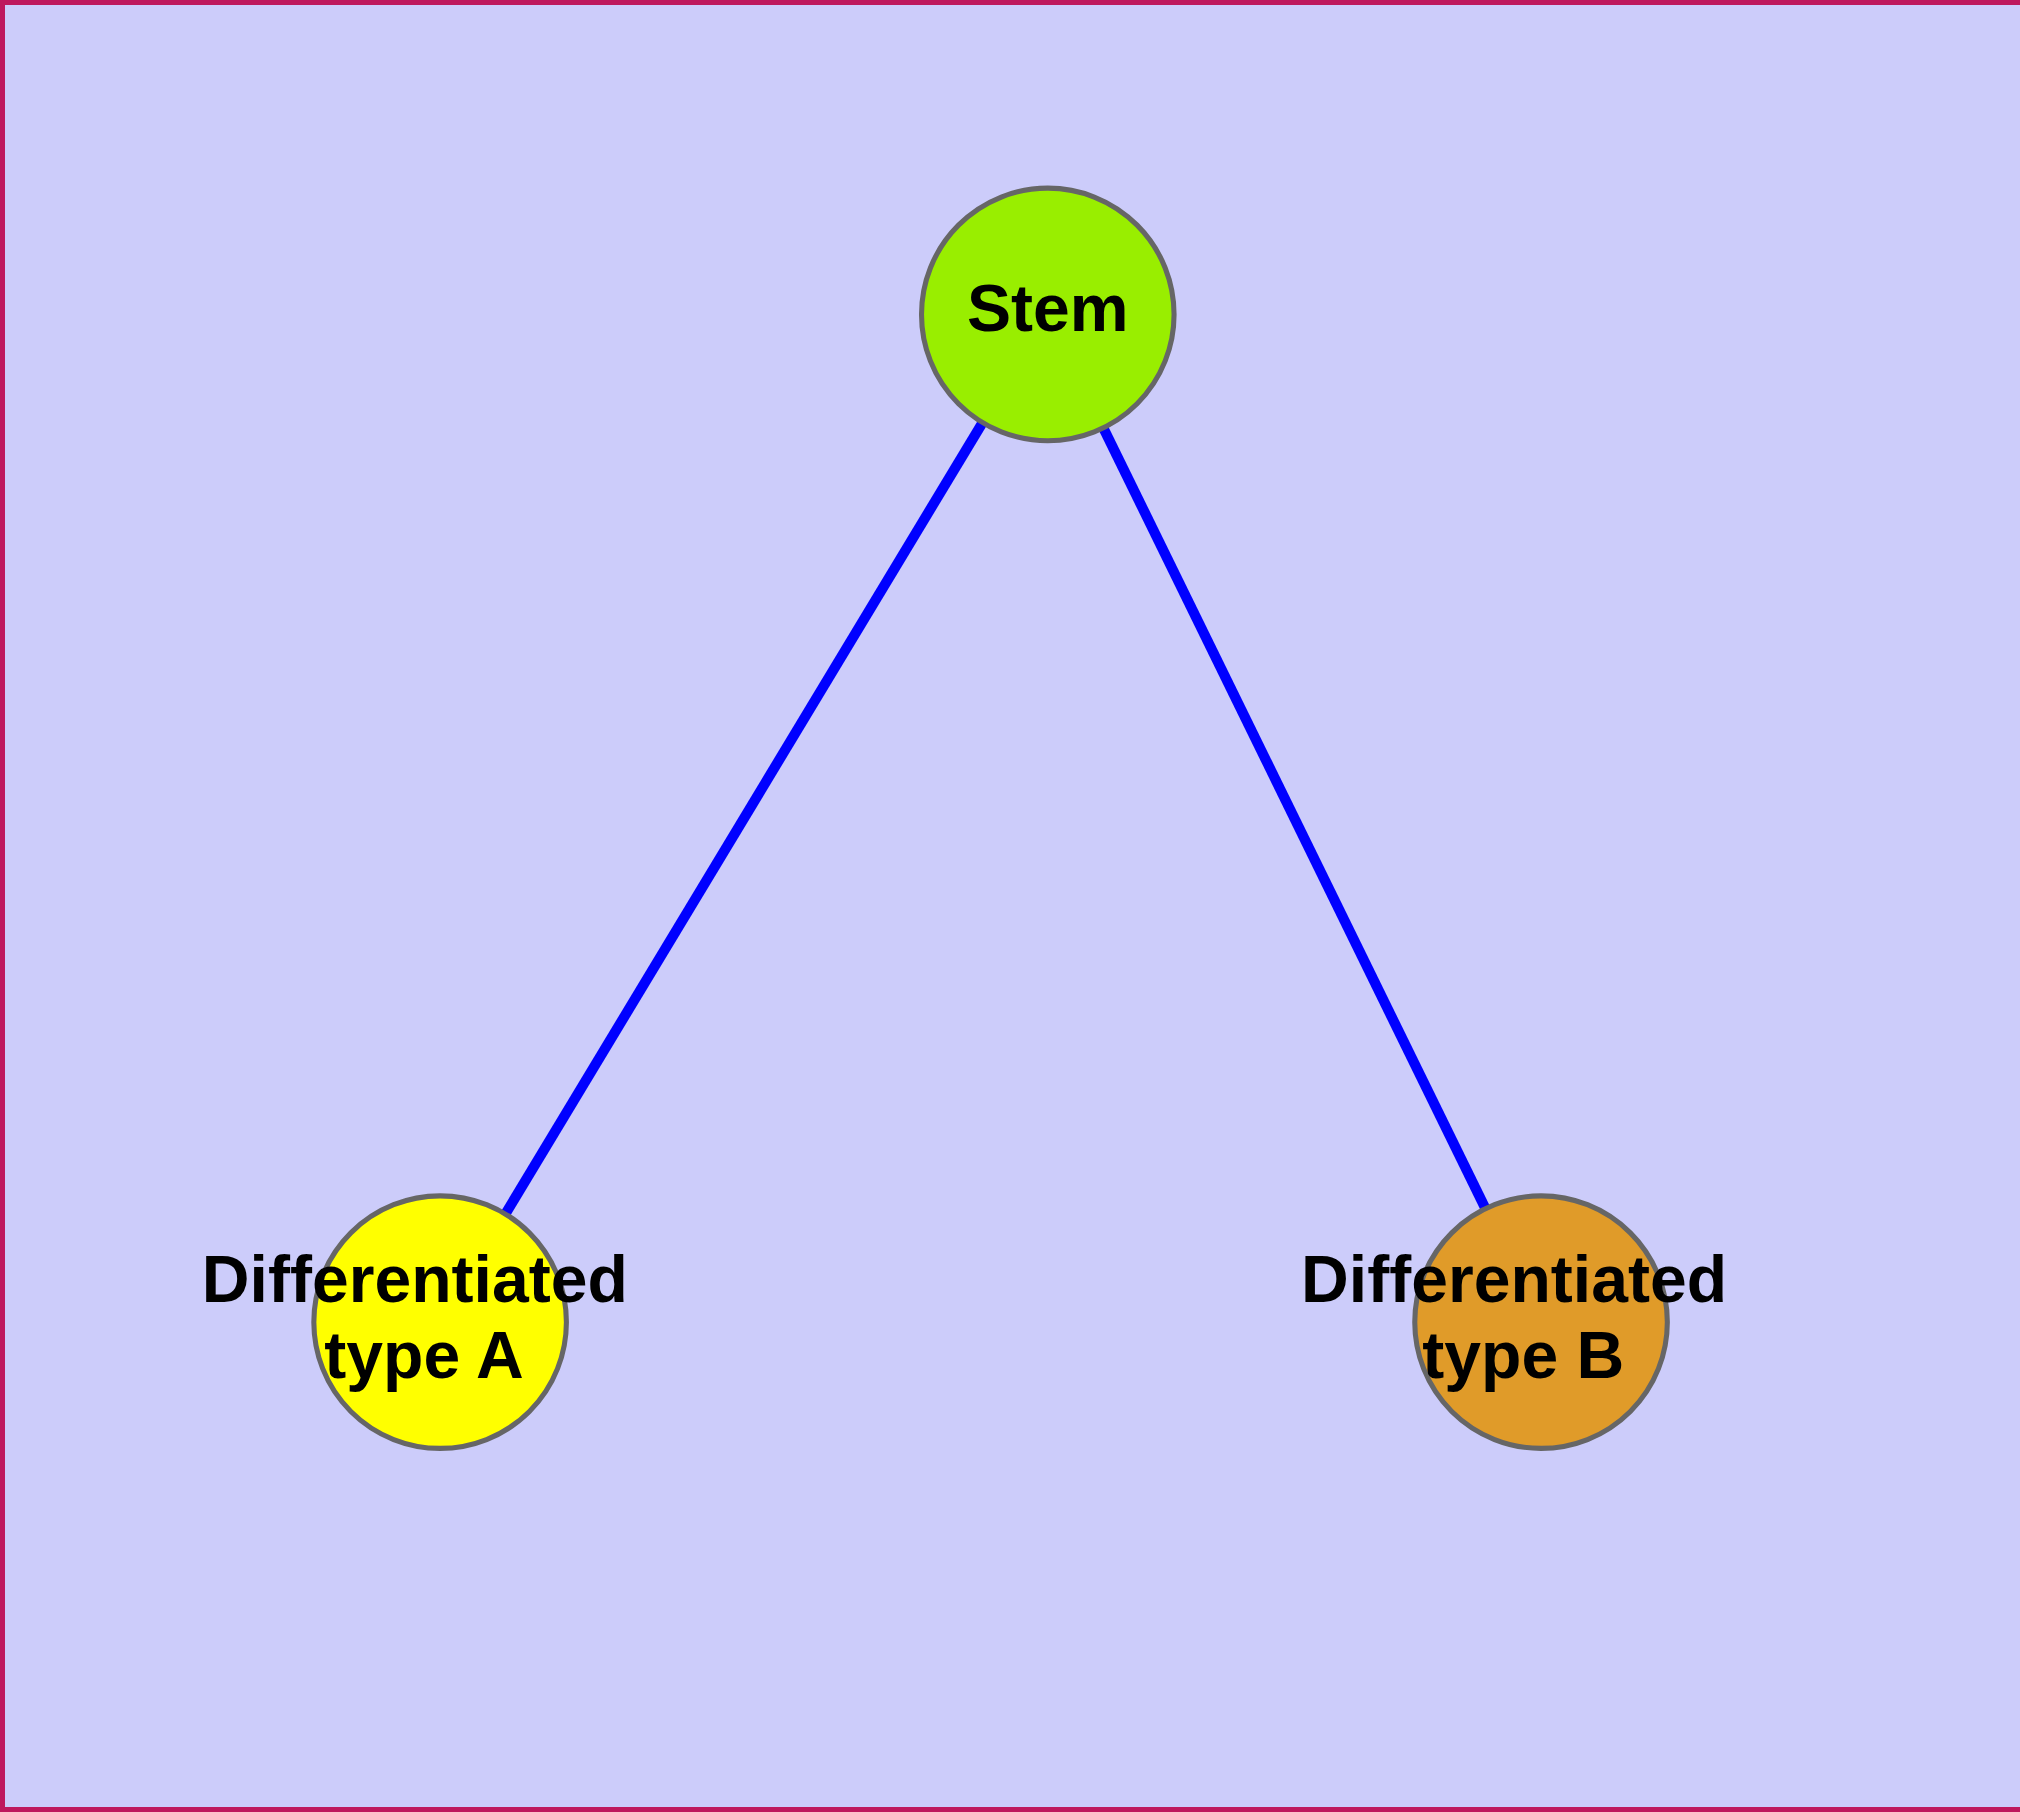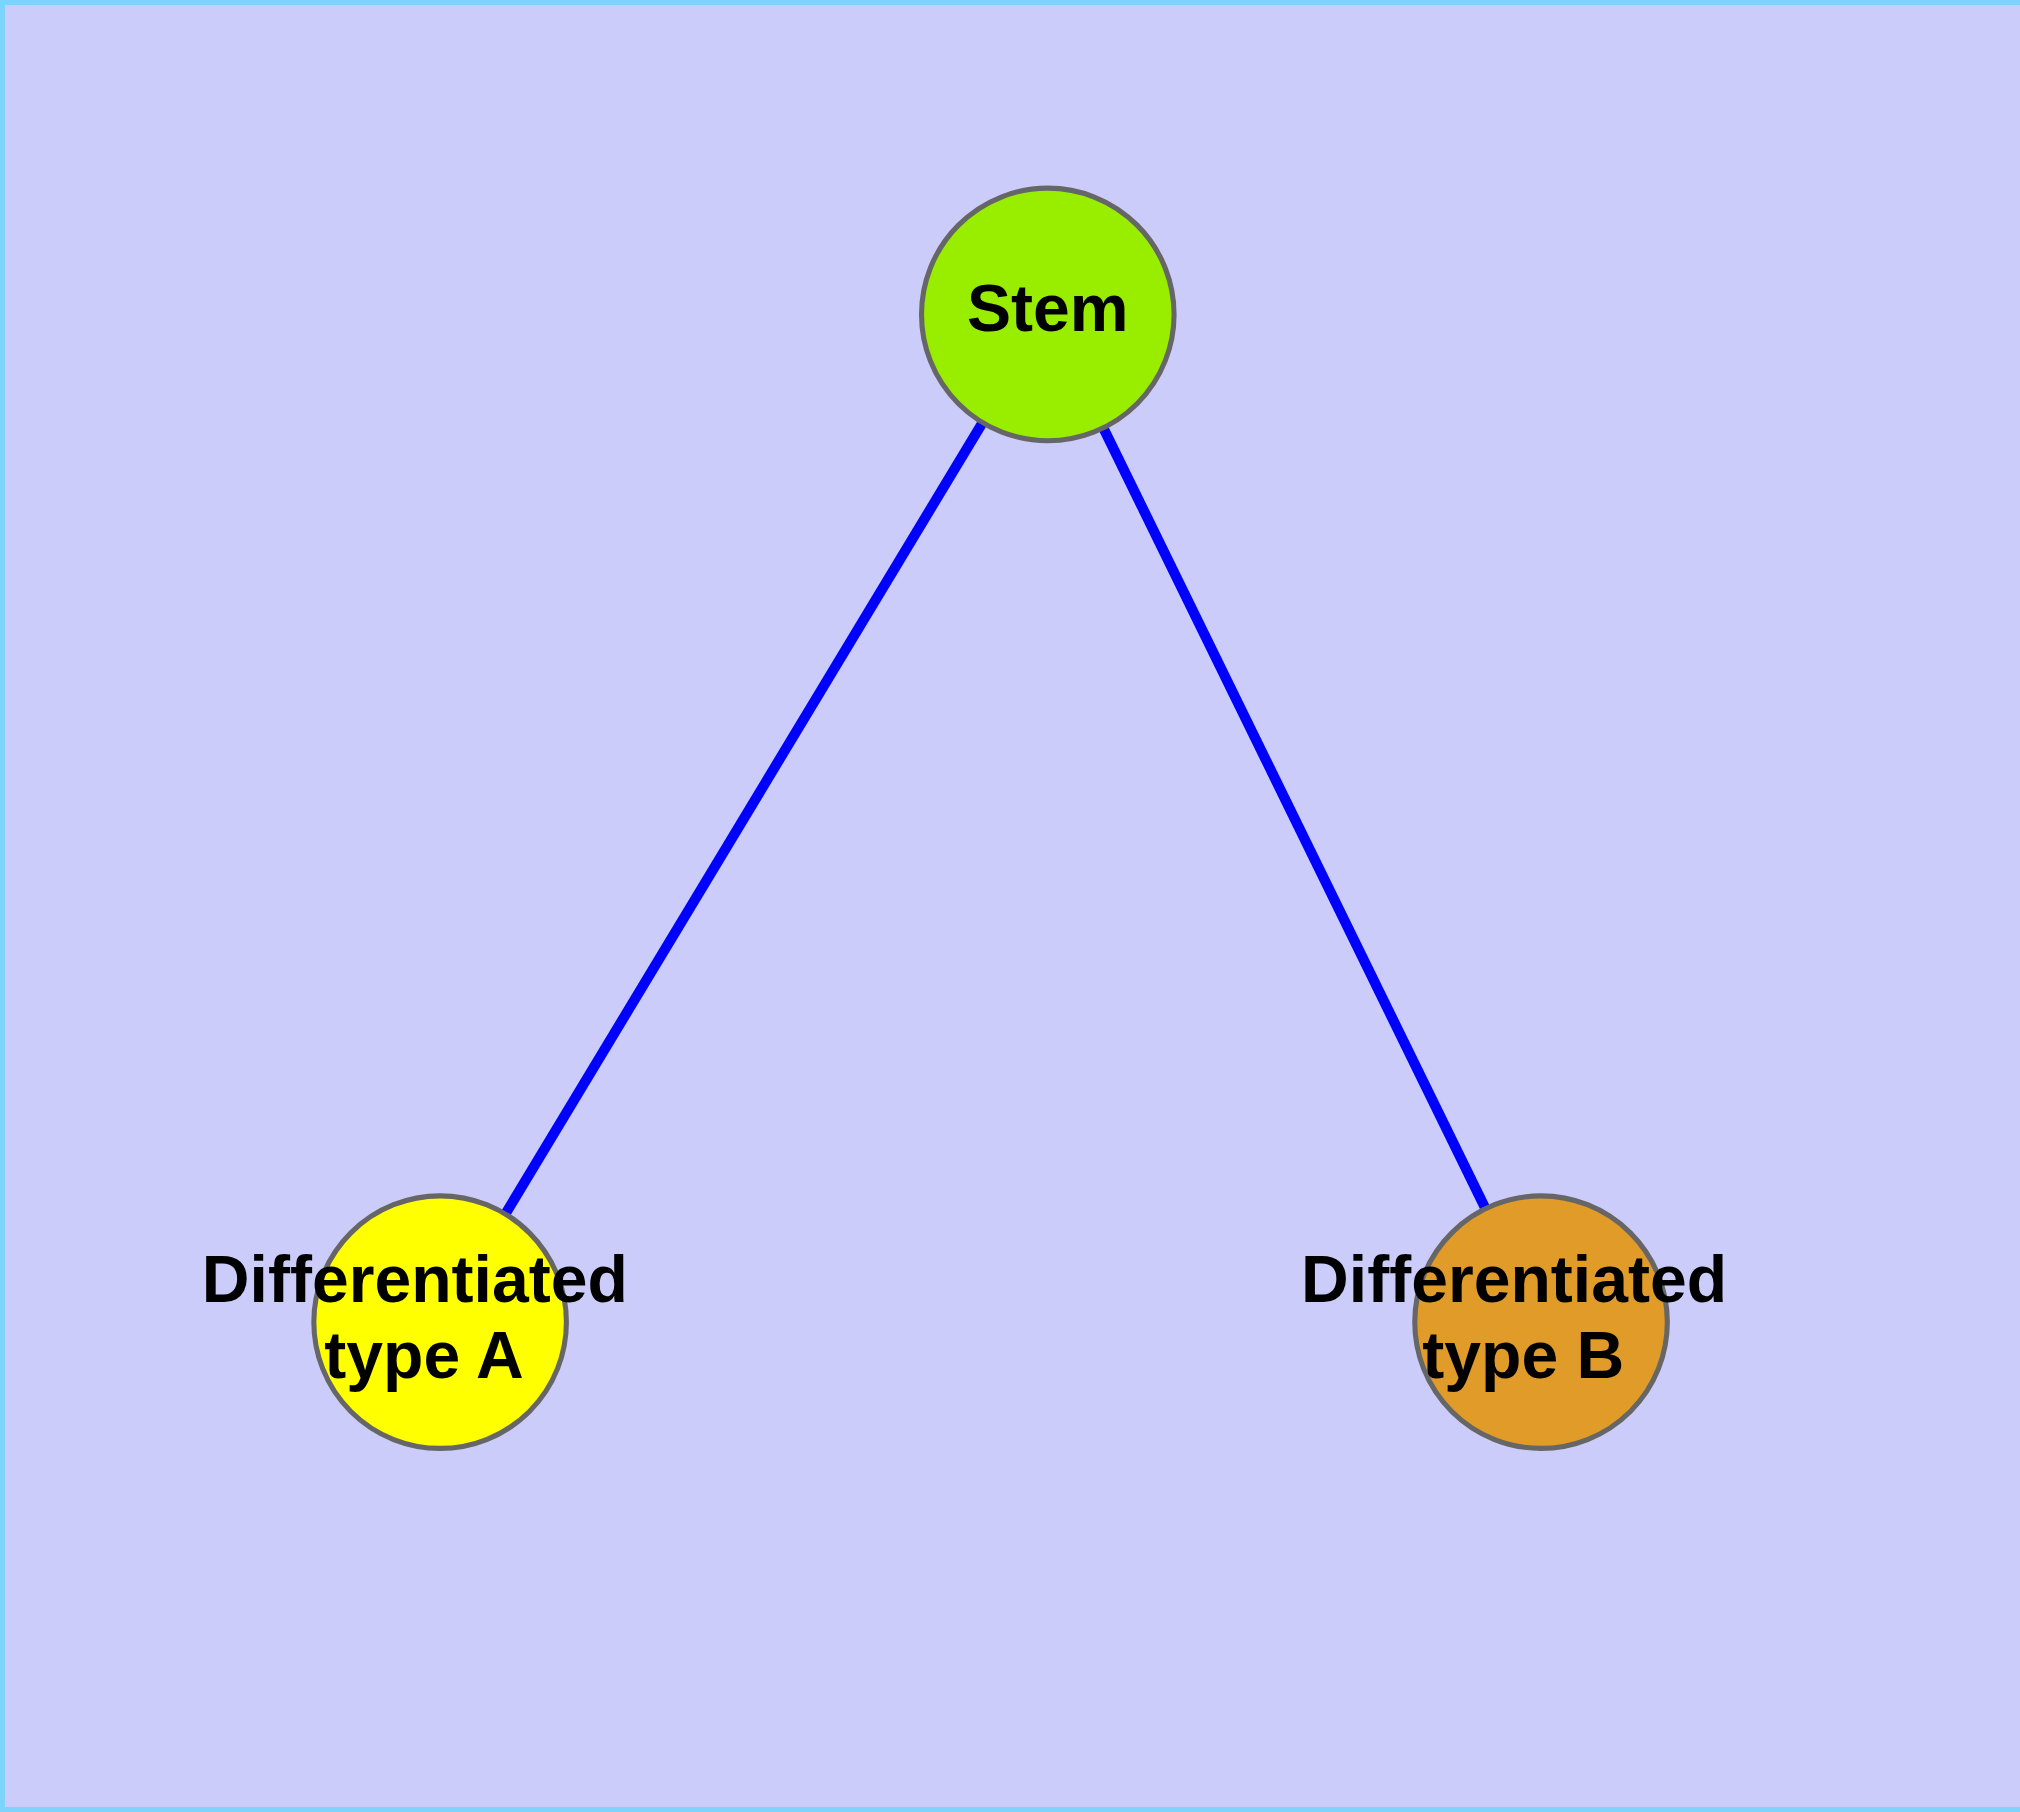"Stem" div { background: #7dd3fc -> #be185d }
